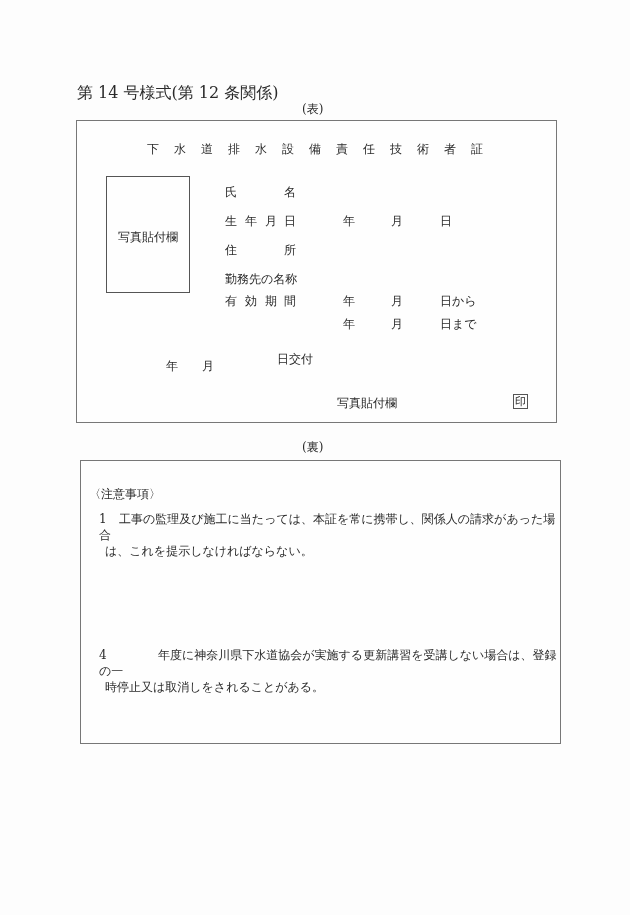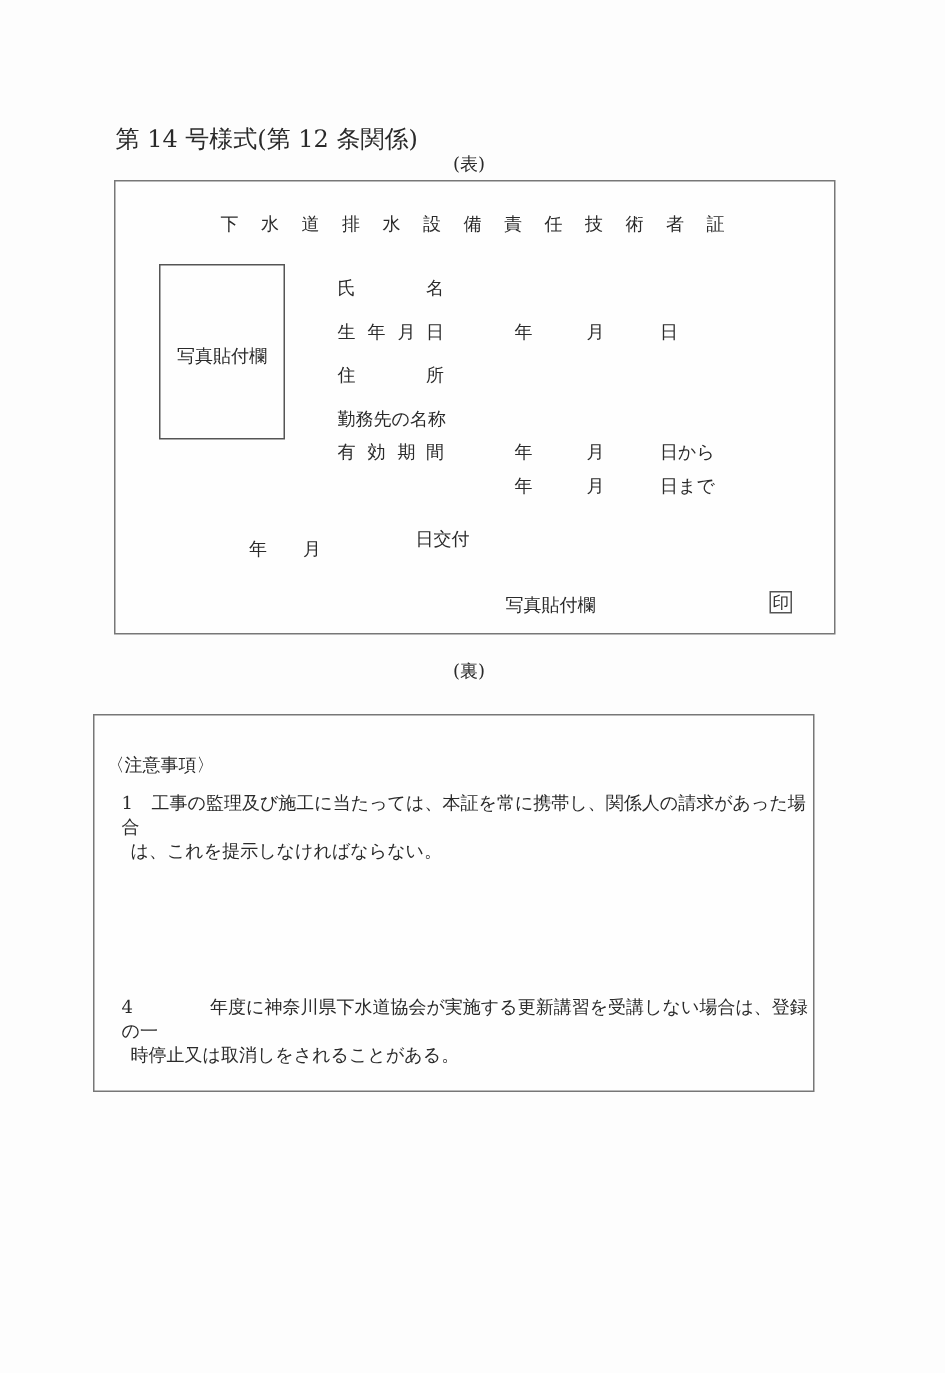"〈注意事項〉" div.box { height: 252px -> 284px; left: 62px -> 80px; margin-top: 16px -> none }
